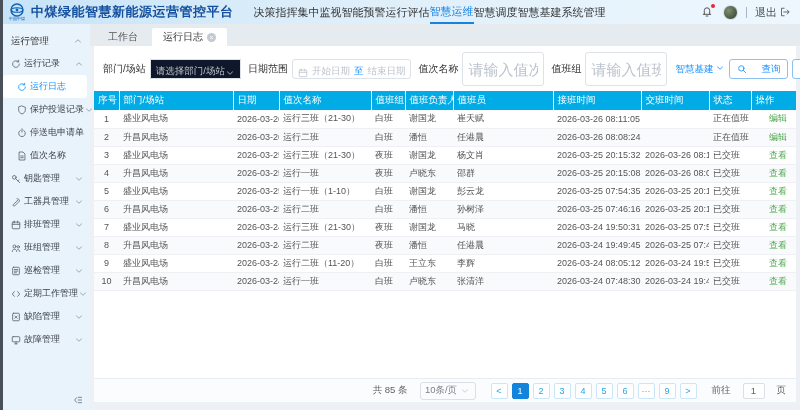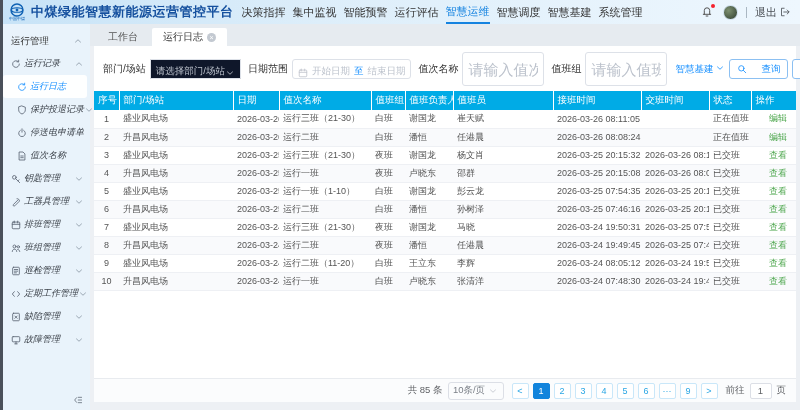"决策指挥" .top-nav { gap: 7px -> 0; margin-left: 8px -> 20px }
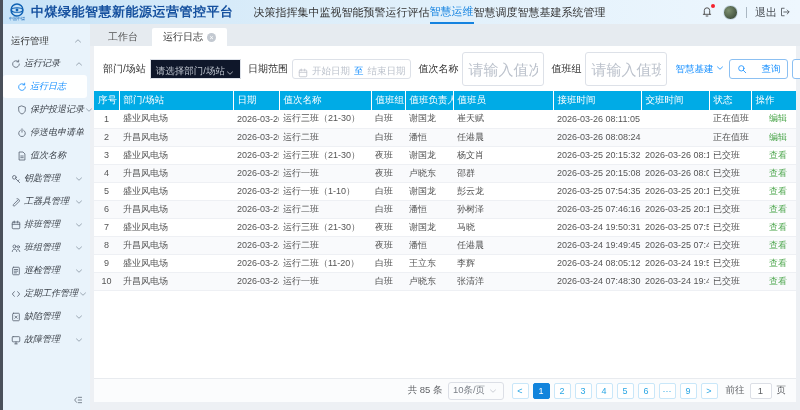"运行记录" .side-item { font-style: italic -> none }
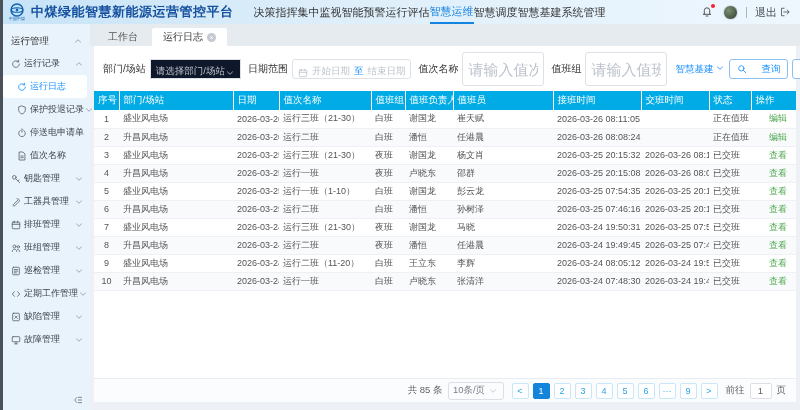"共 85 条" .pagebar { gap: 5px -> 12px }
